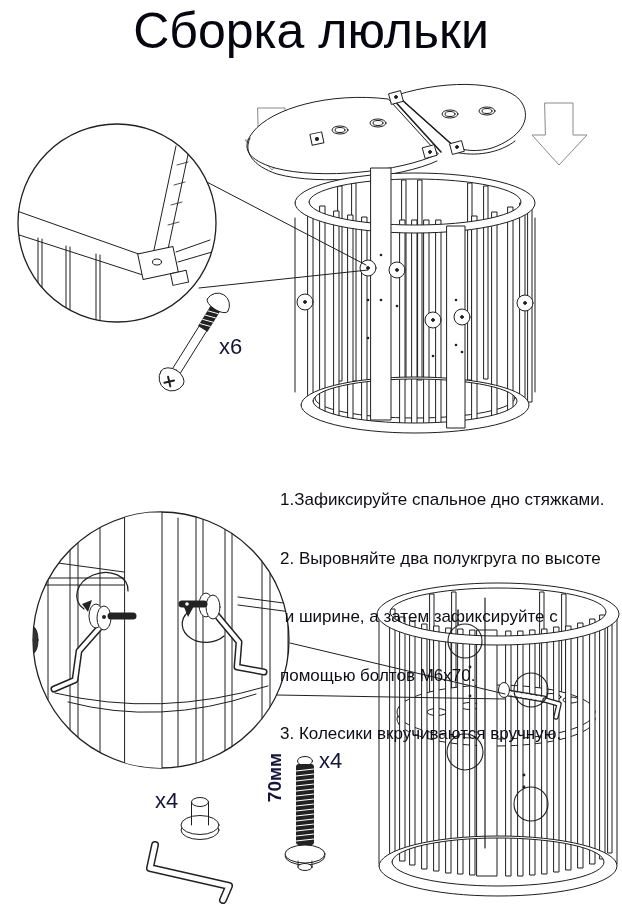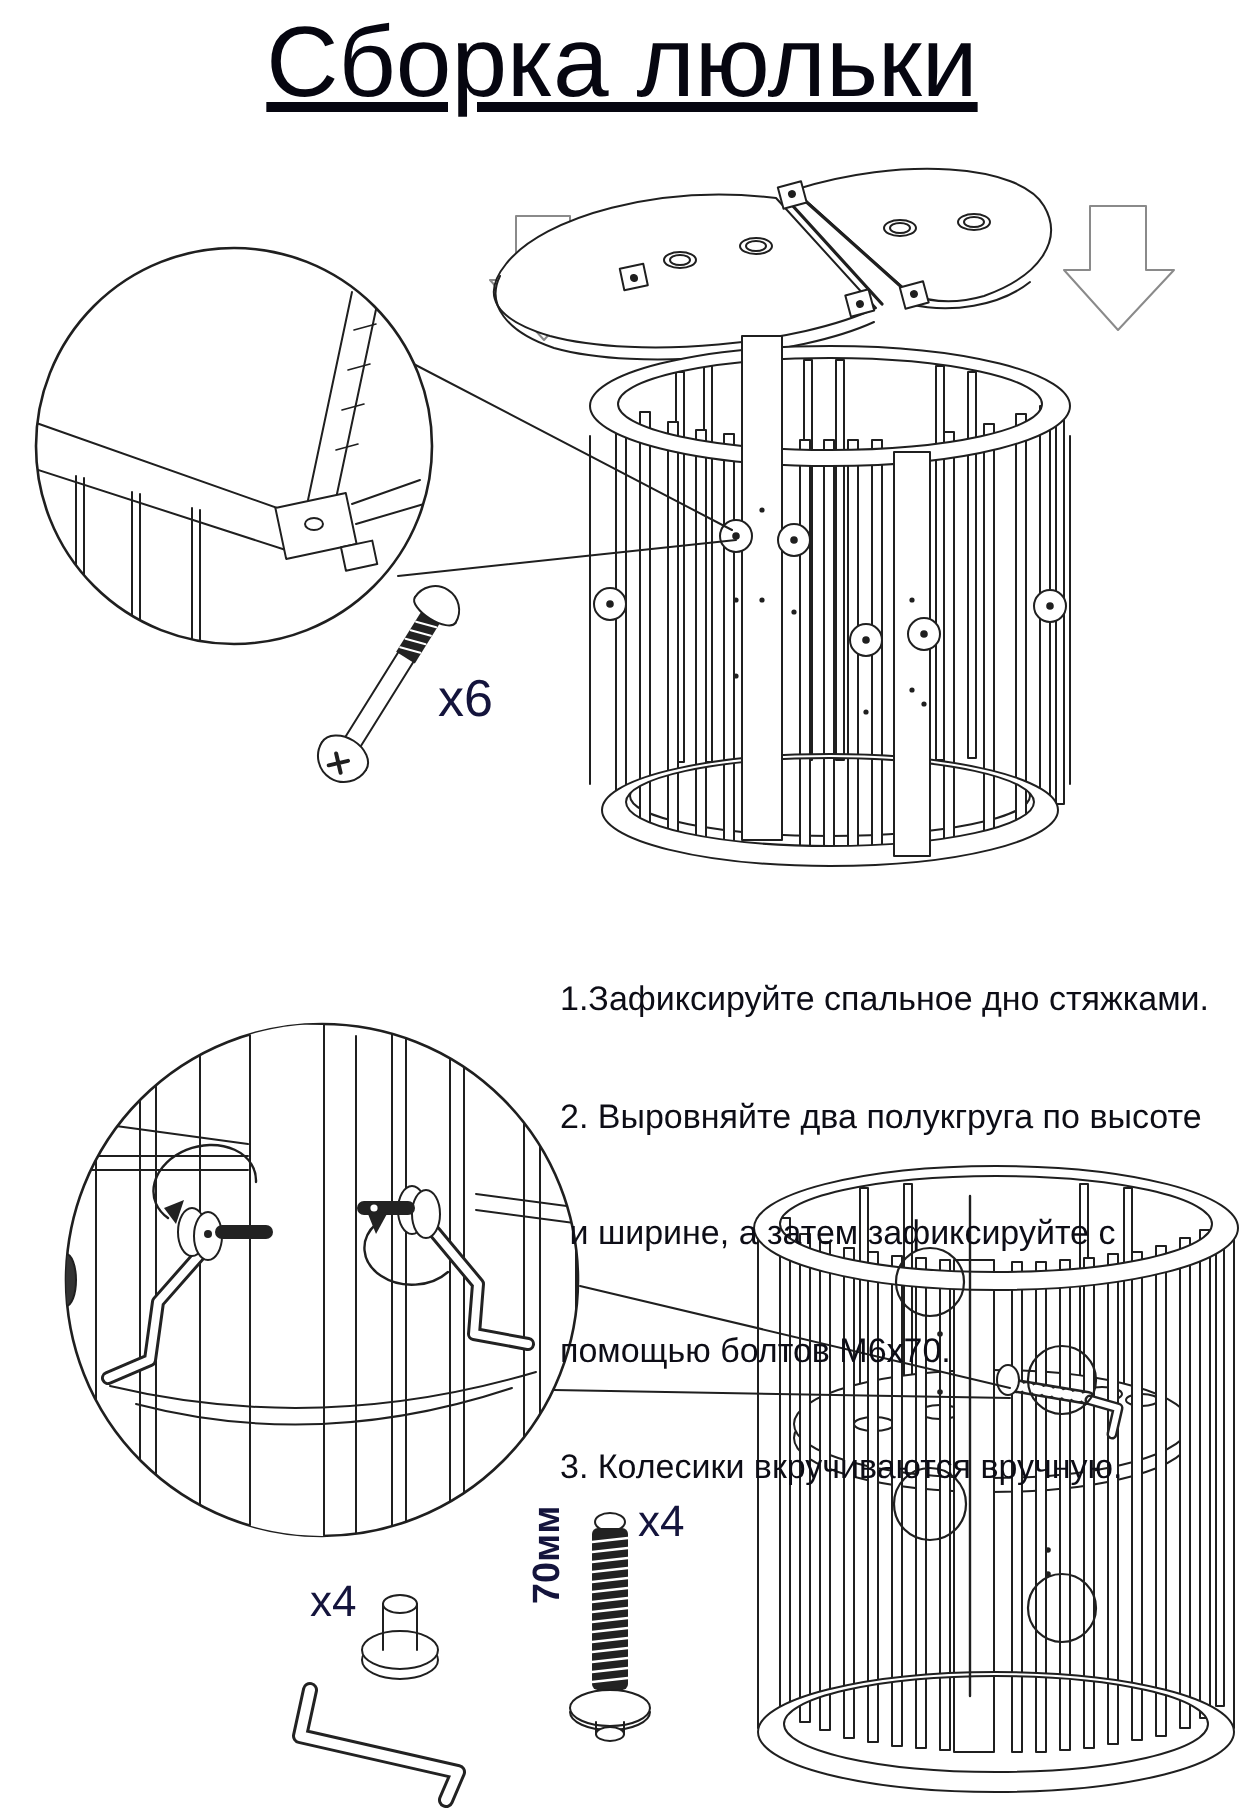"Сборка люльки" .title { text-decoration: underline -> none }
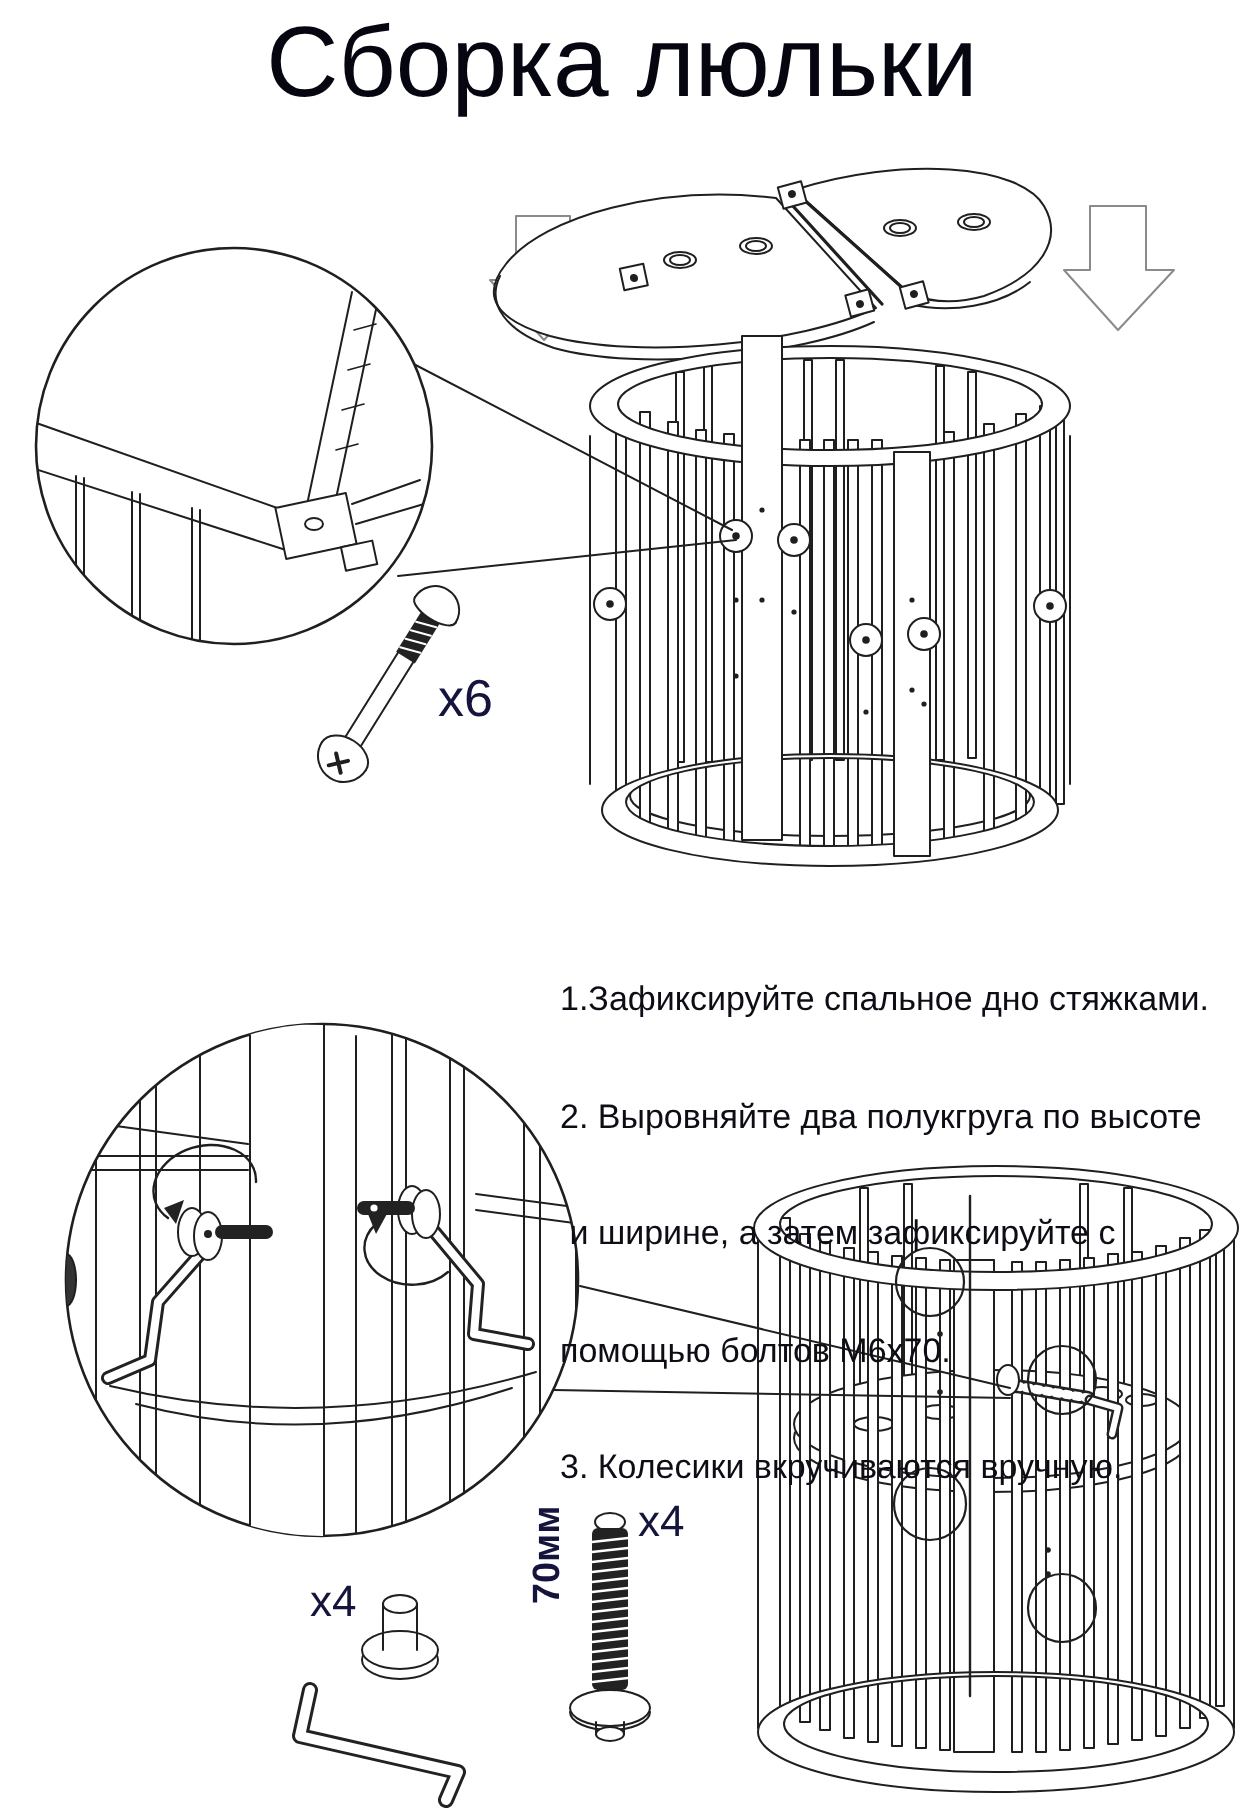"x6" .qty { font-size: 26px -> 22px }
